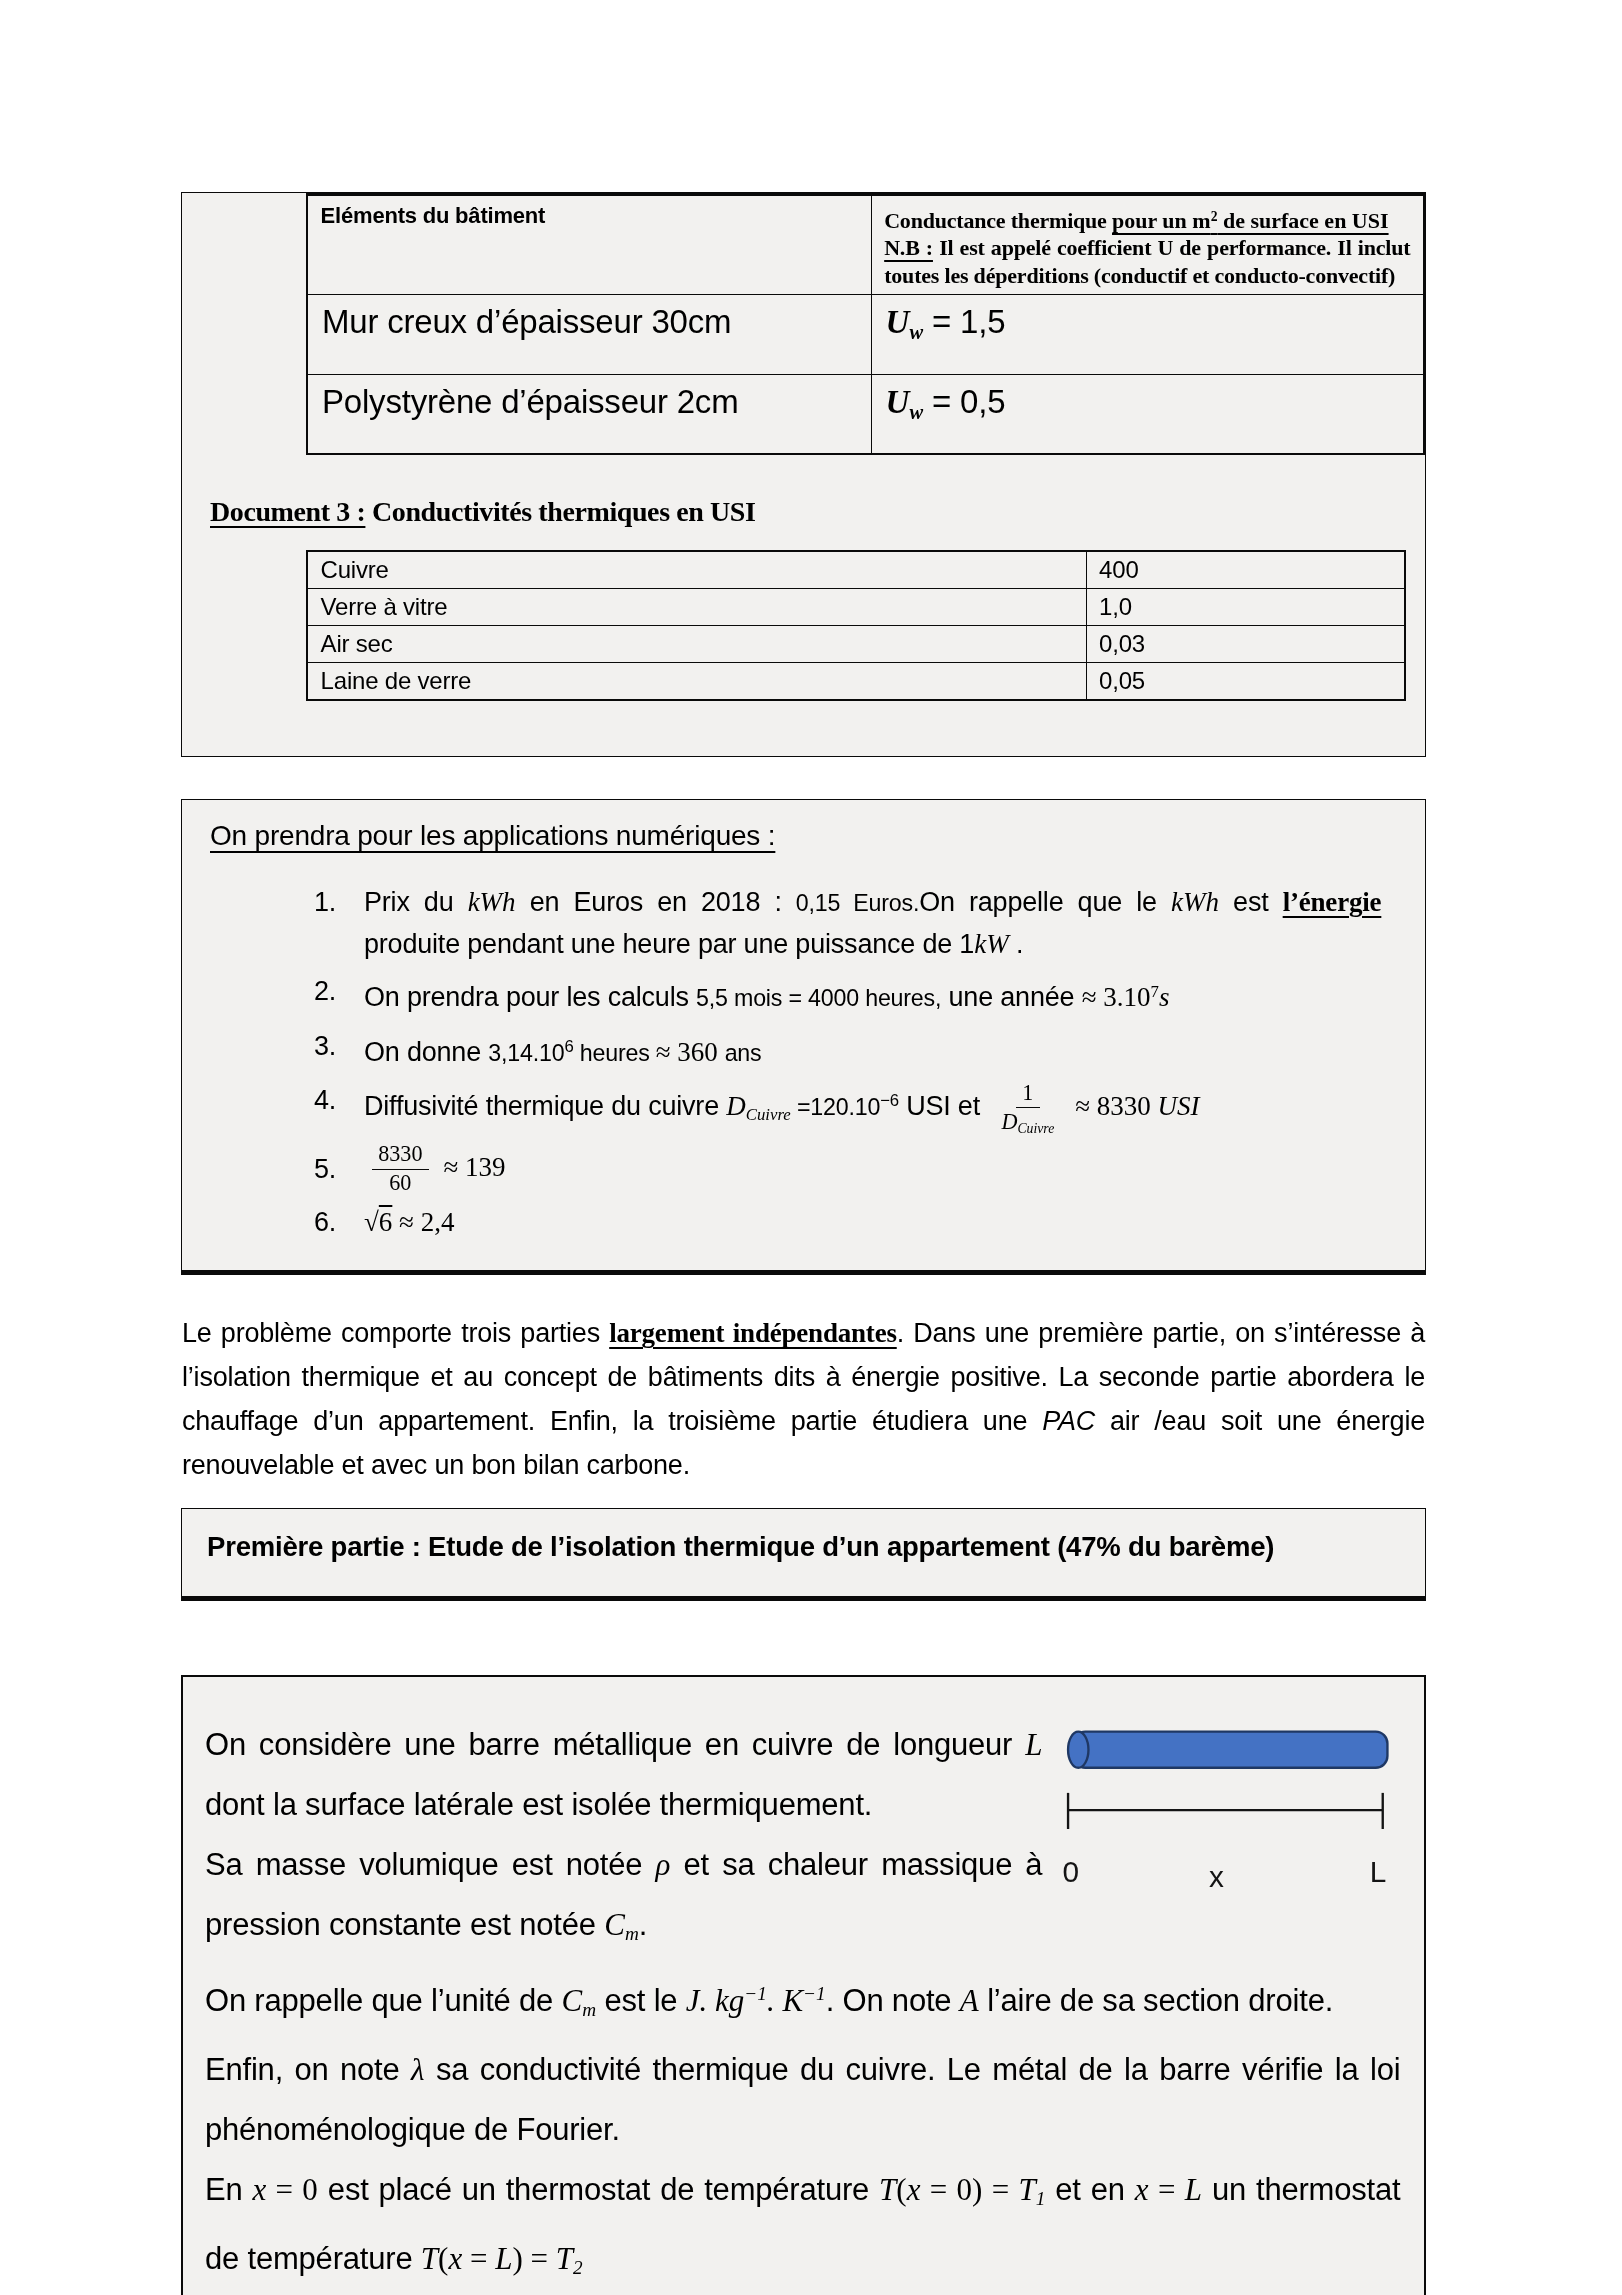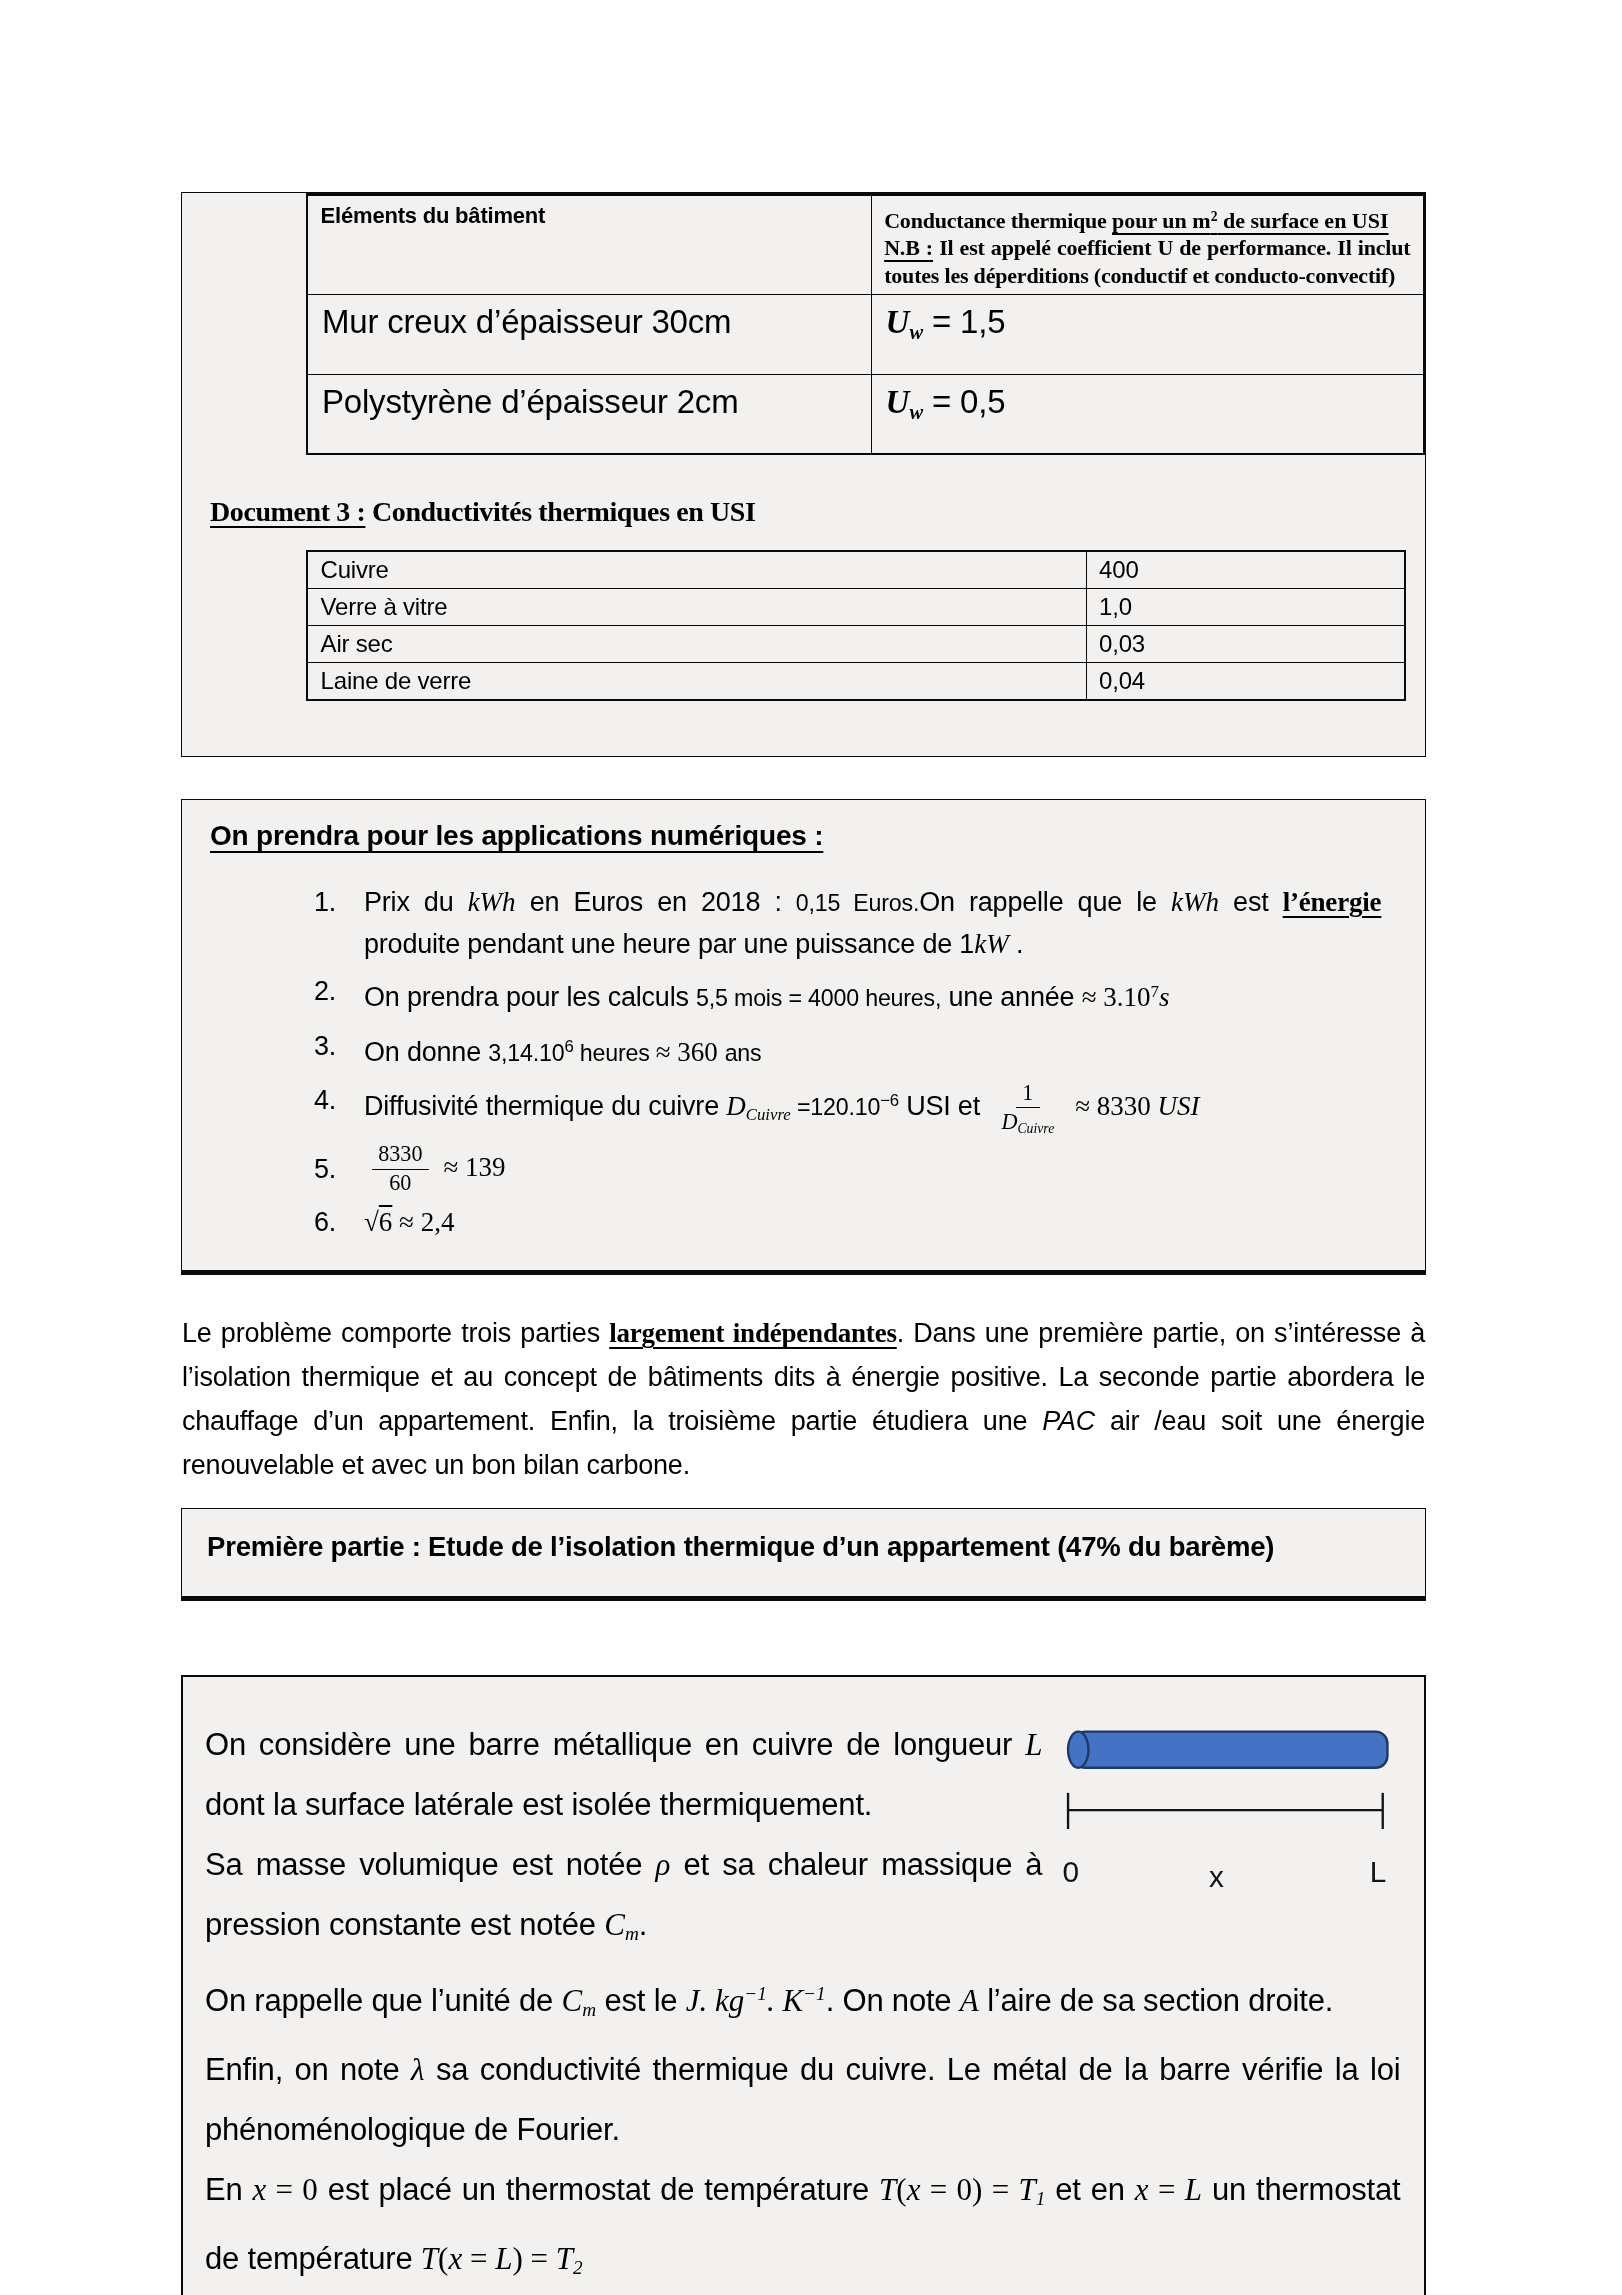"0,04" td { text: 0,04 -> 0,05 }
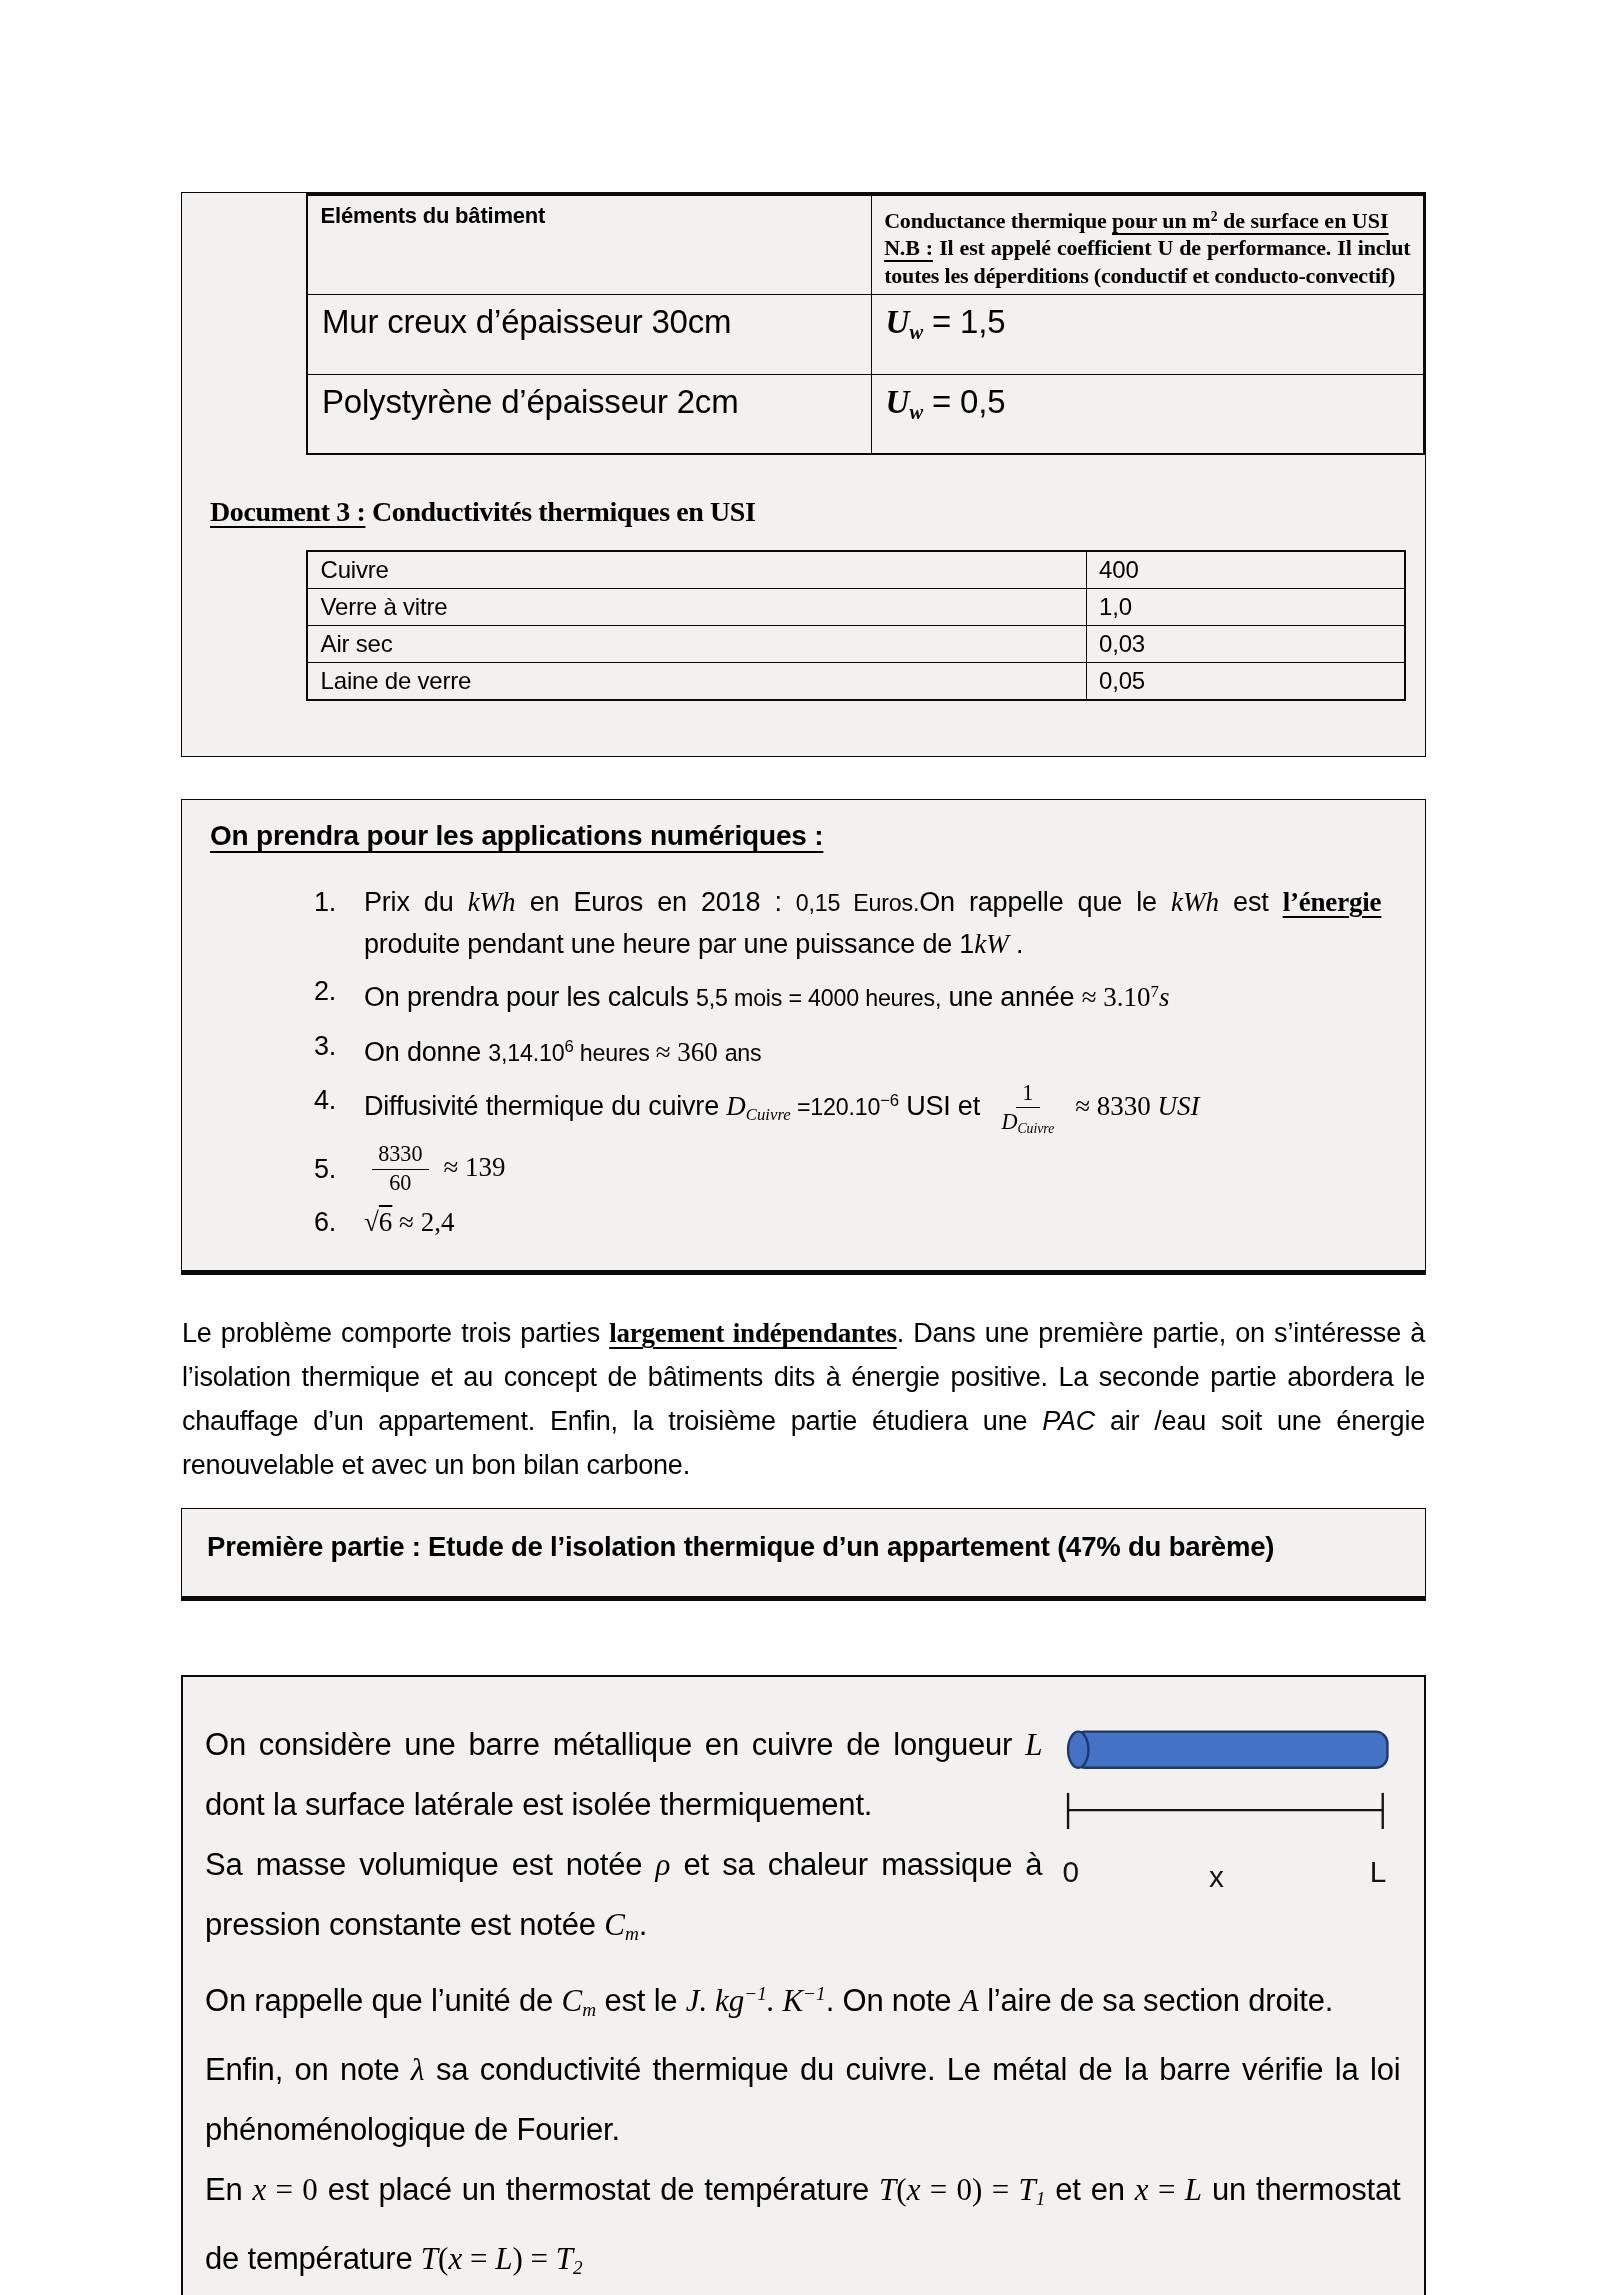"On prendra pour les applications" .box2-title { font-weight: bold -> normal }
